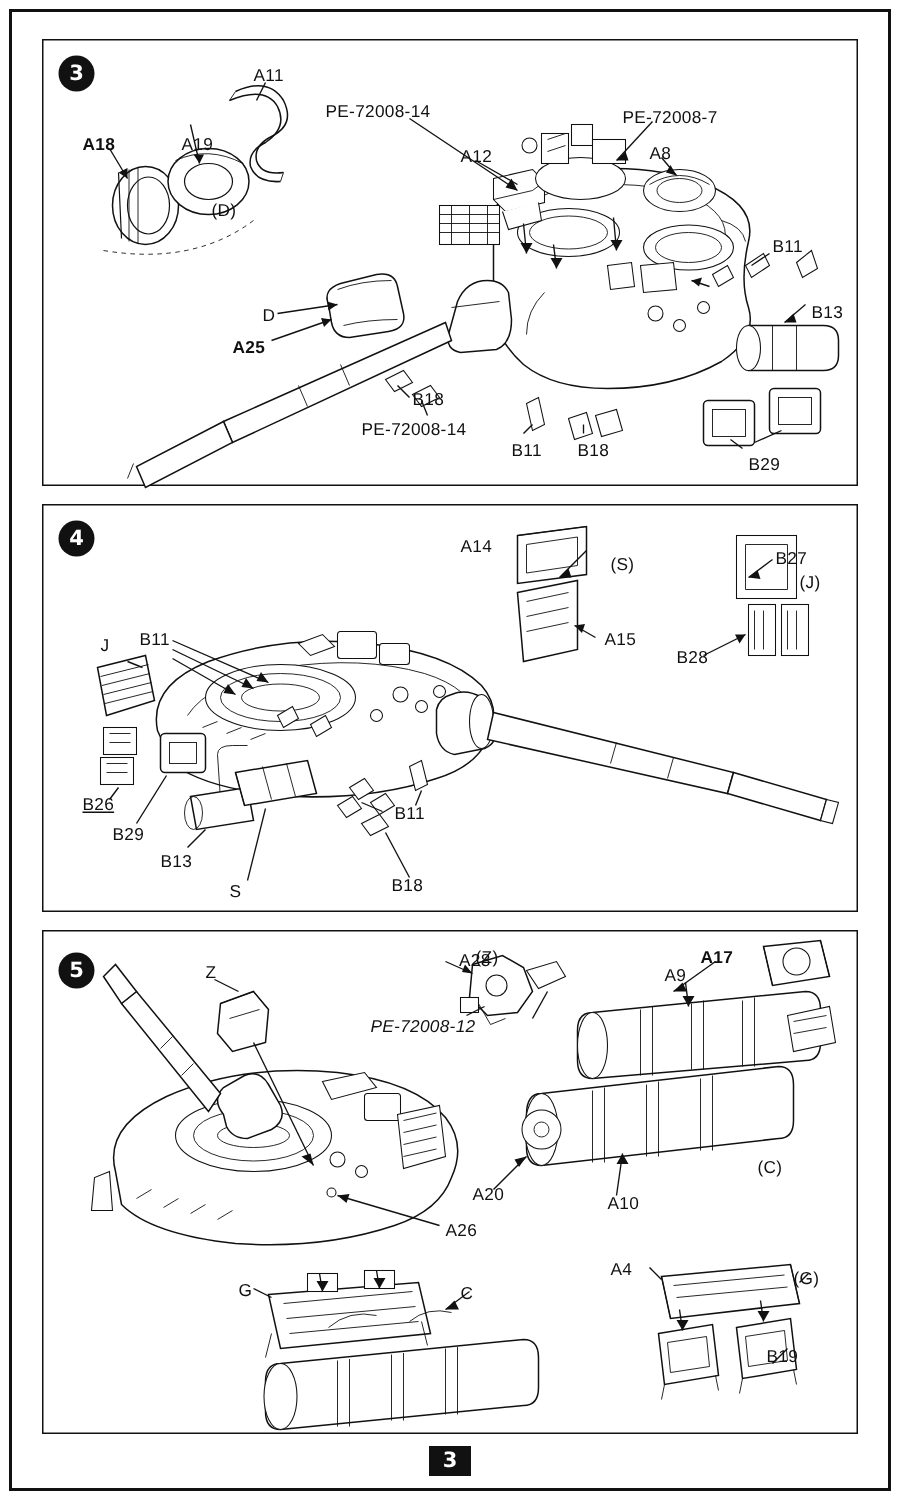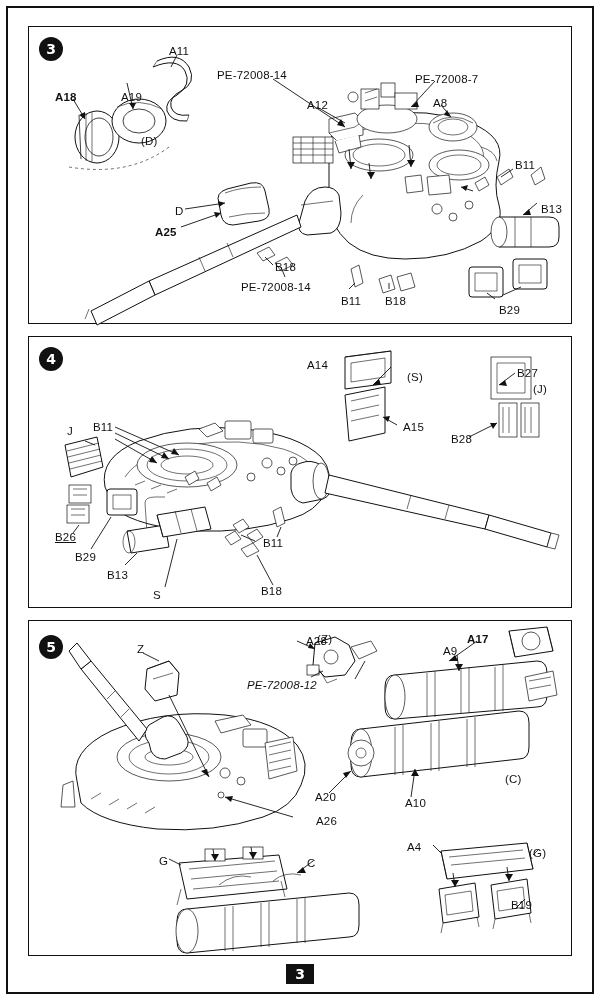"A26" div.lbl { margin-left: 19px -> none }
